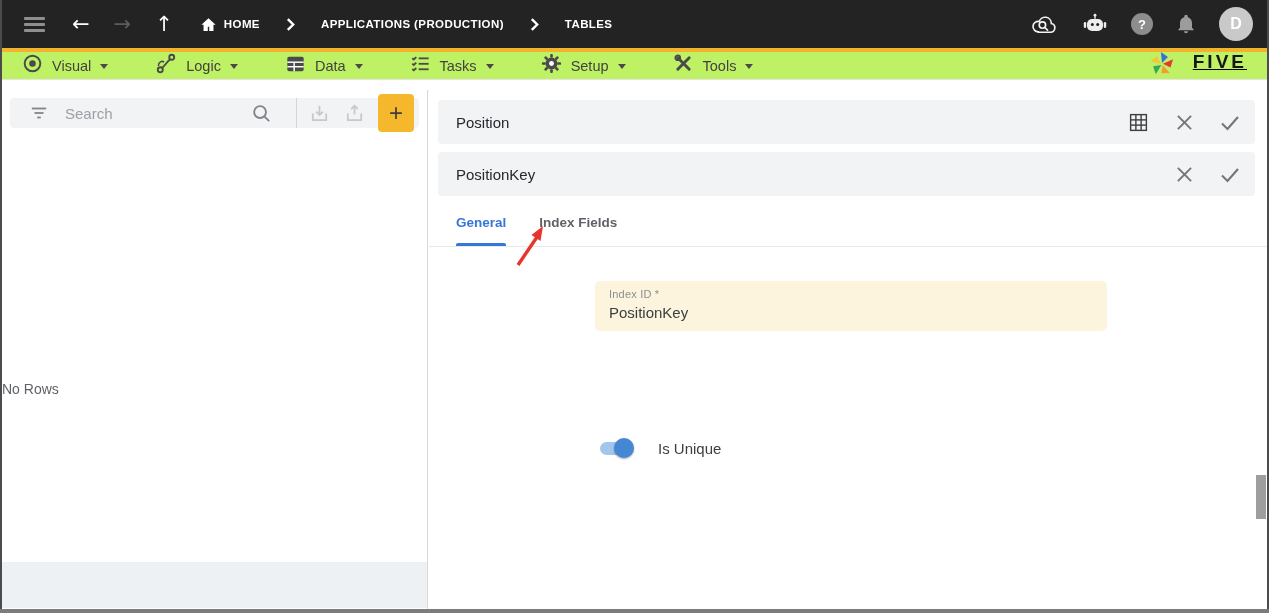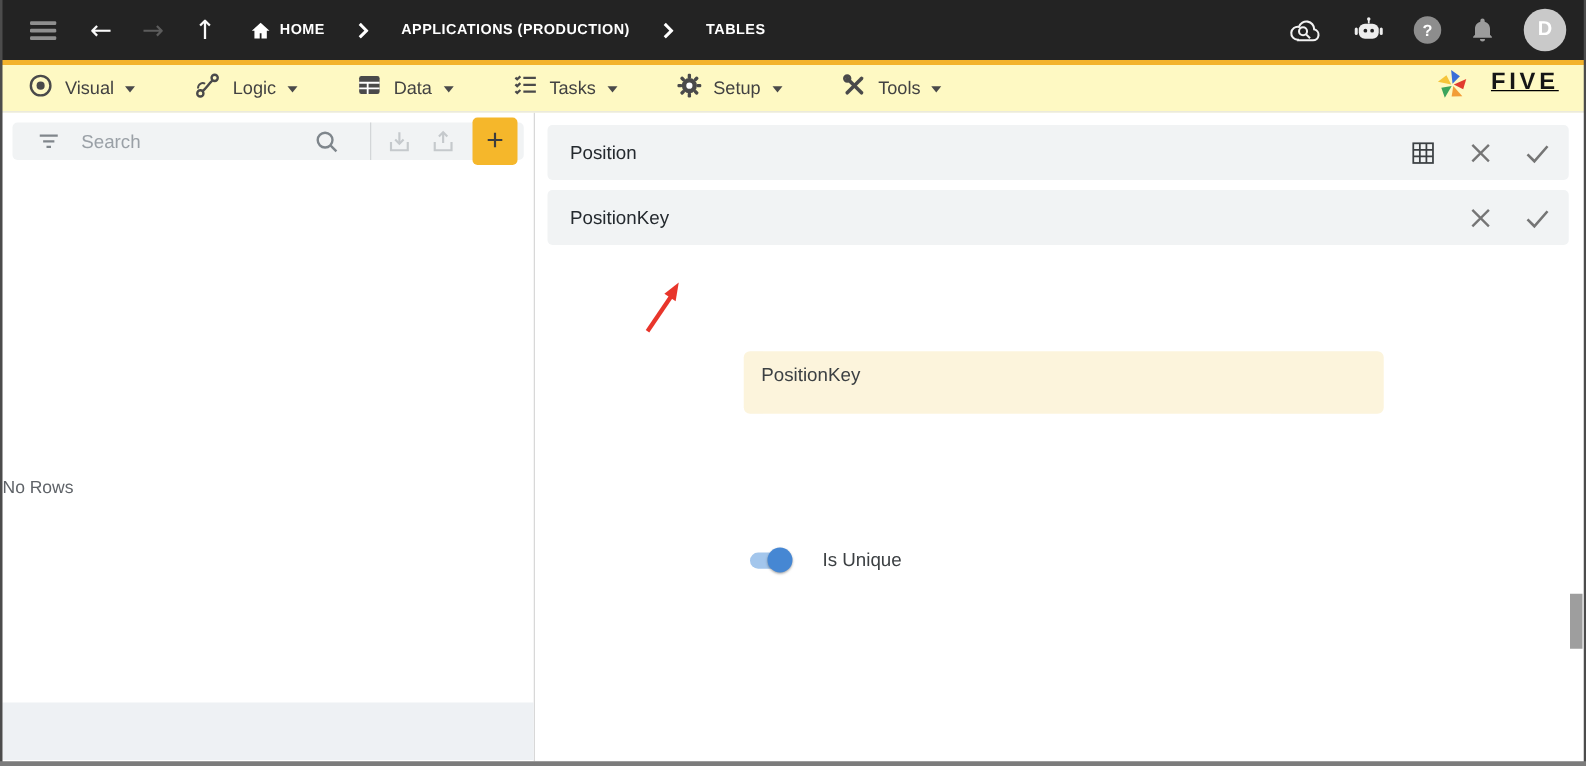"Visual" .menubar { background: #fef9c3 -> #bef264; height: 38px -> 28px }
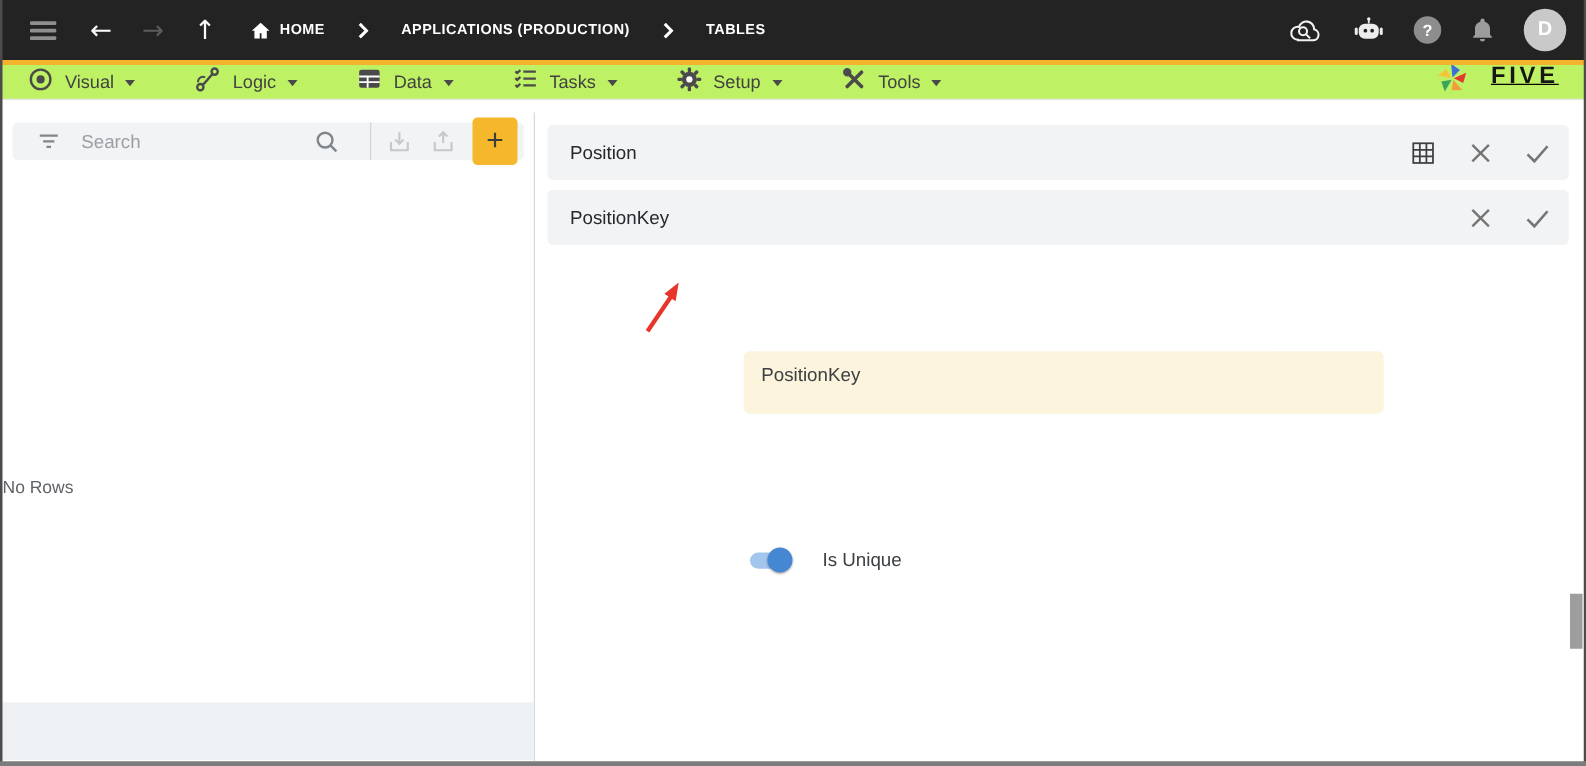"General" div.tabs { html: none -> <div> <div>General</div> <div>Index Fields</div> </div> }
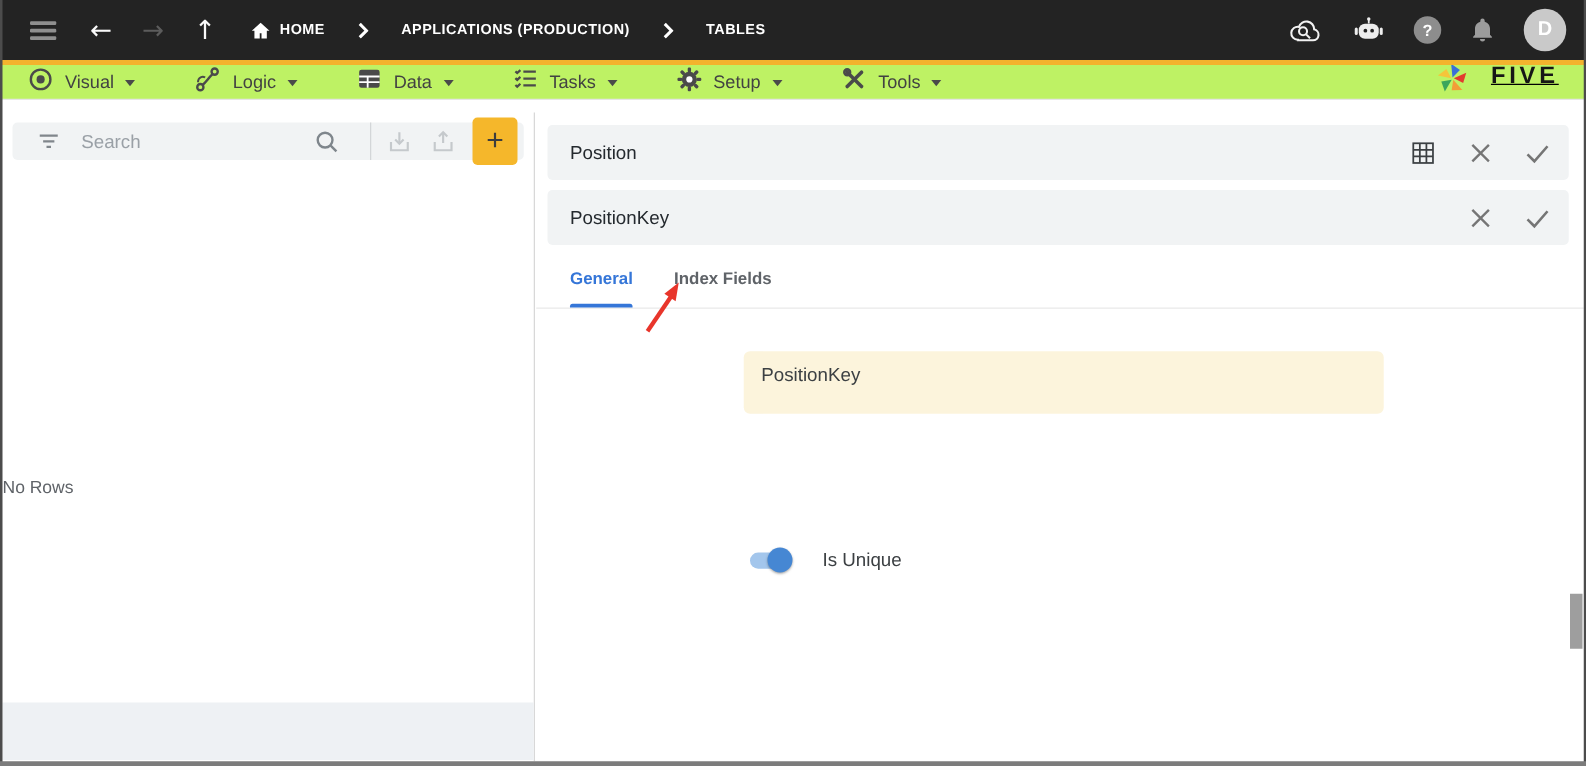"Index ID *" div.field-label { html: none -> <div>Index ID *</div> }
